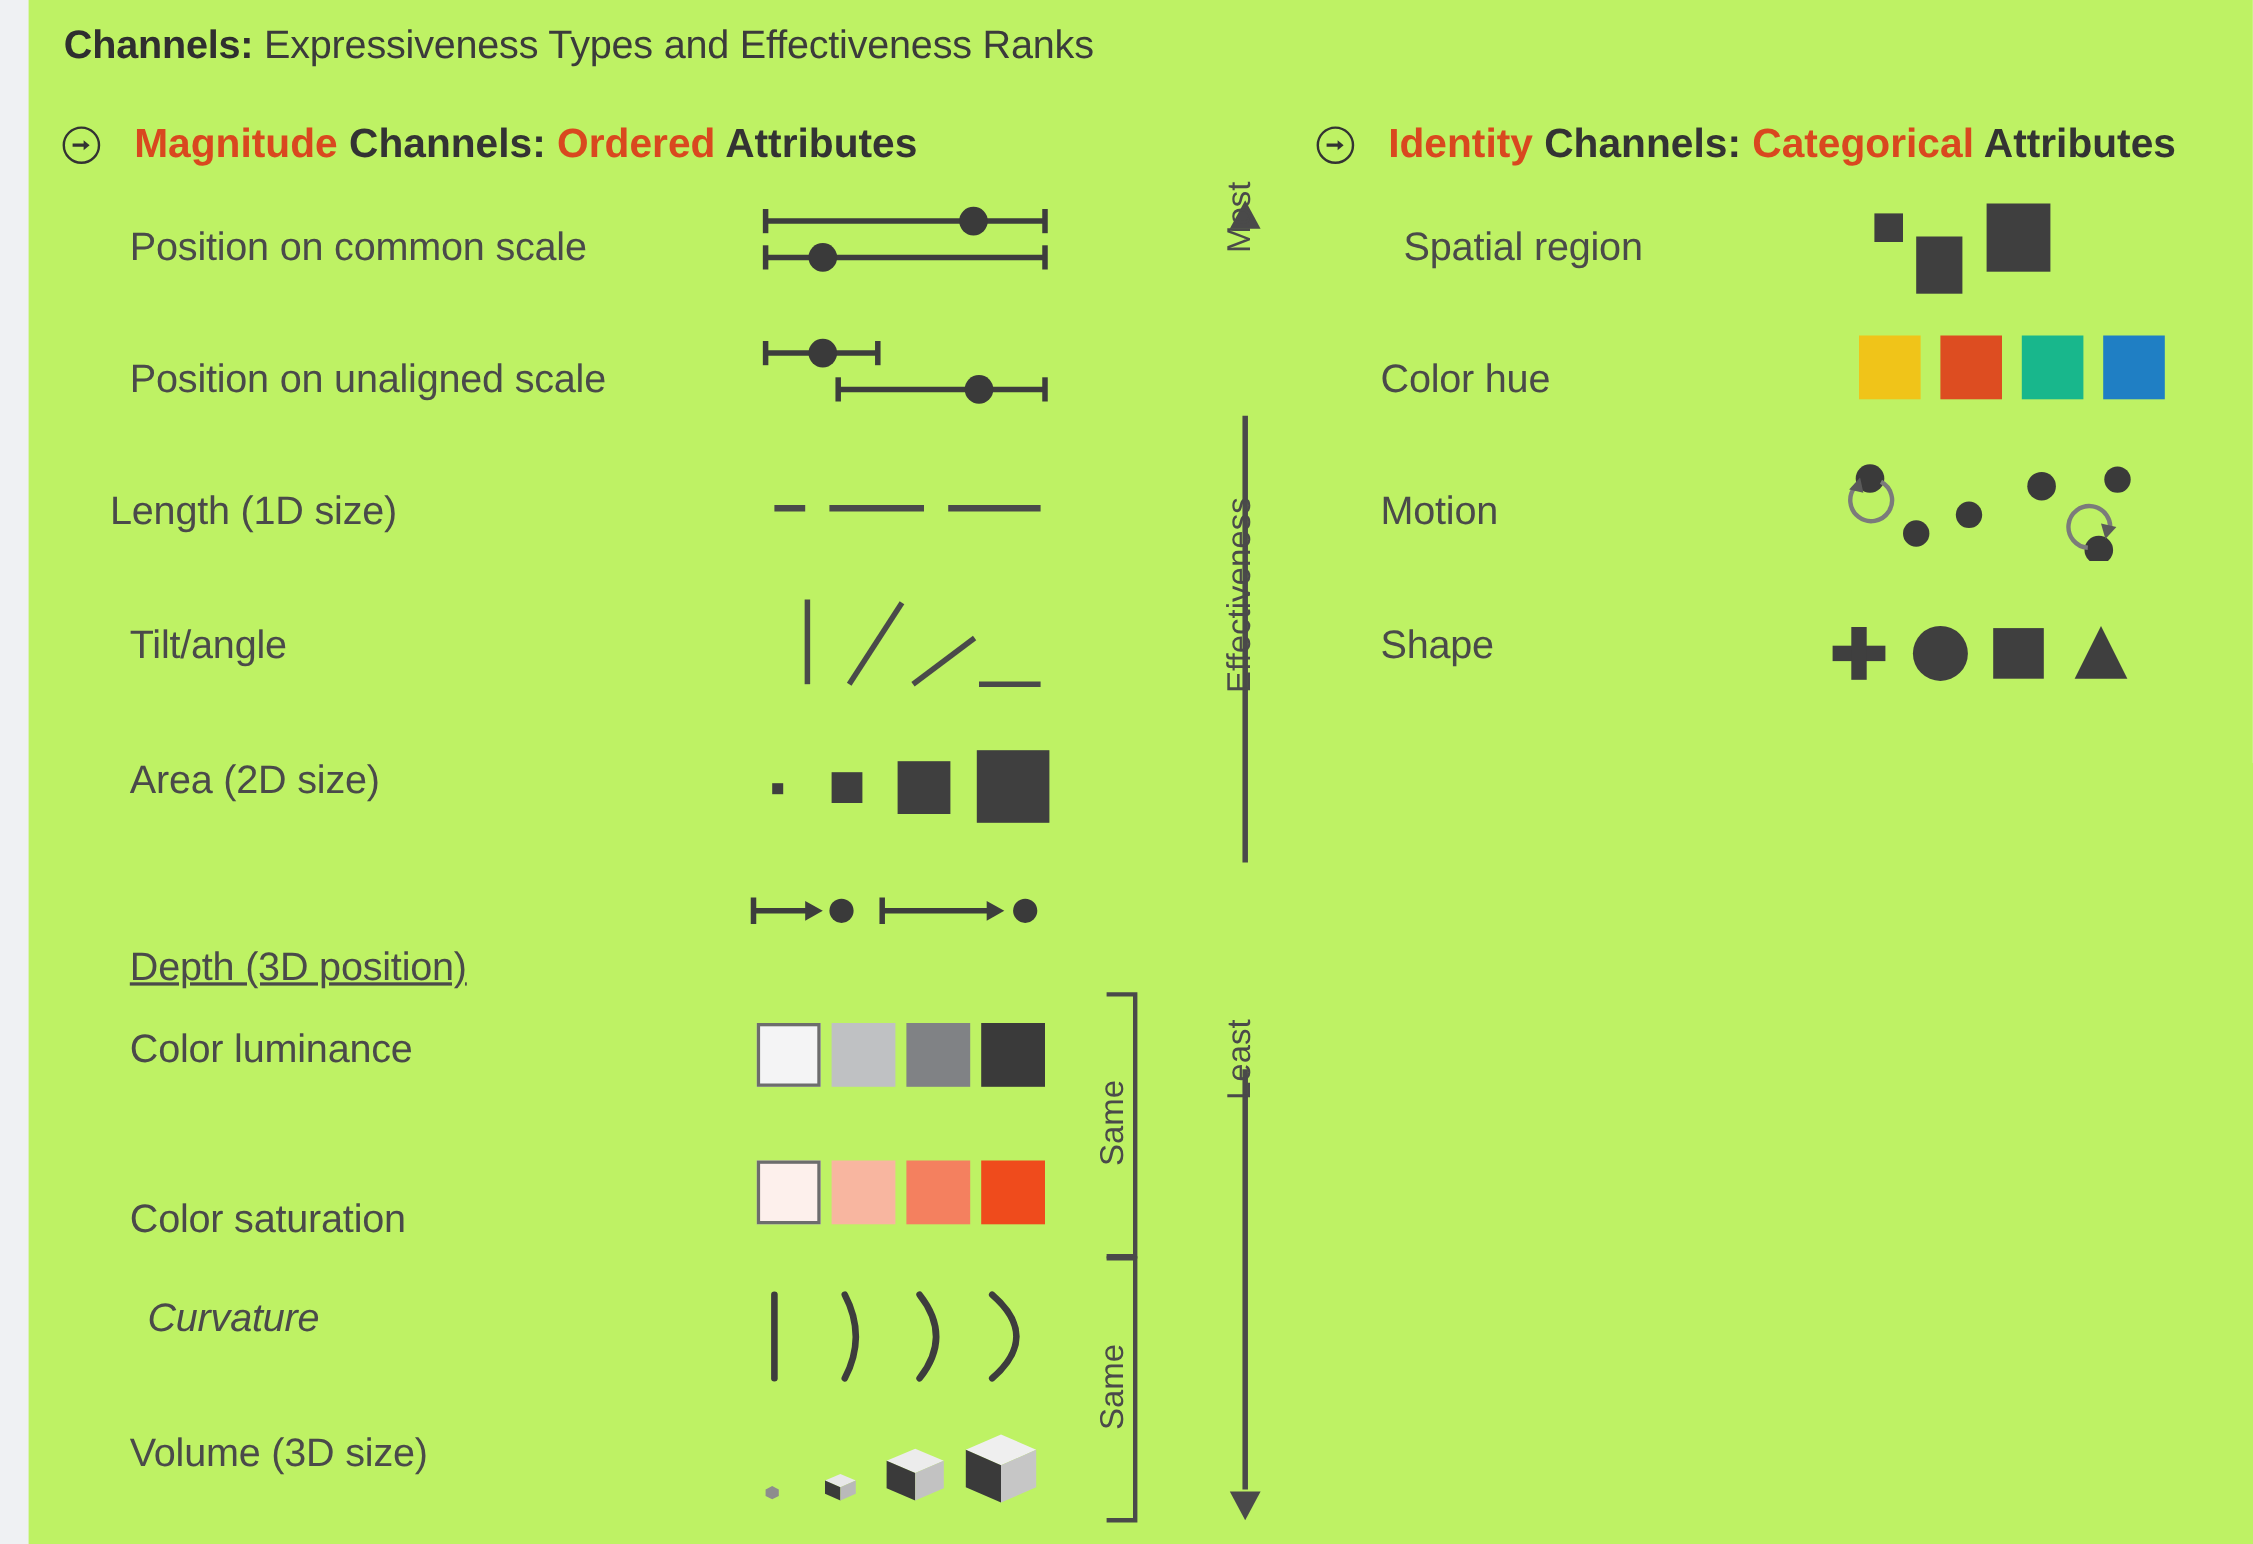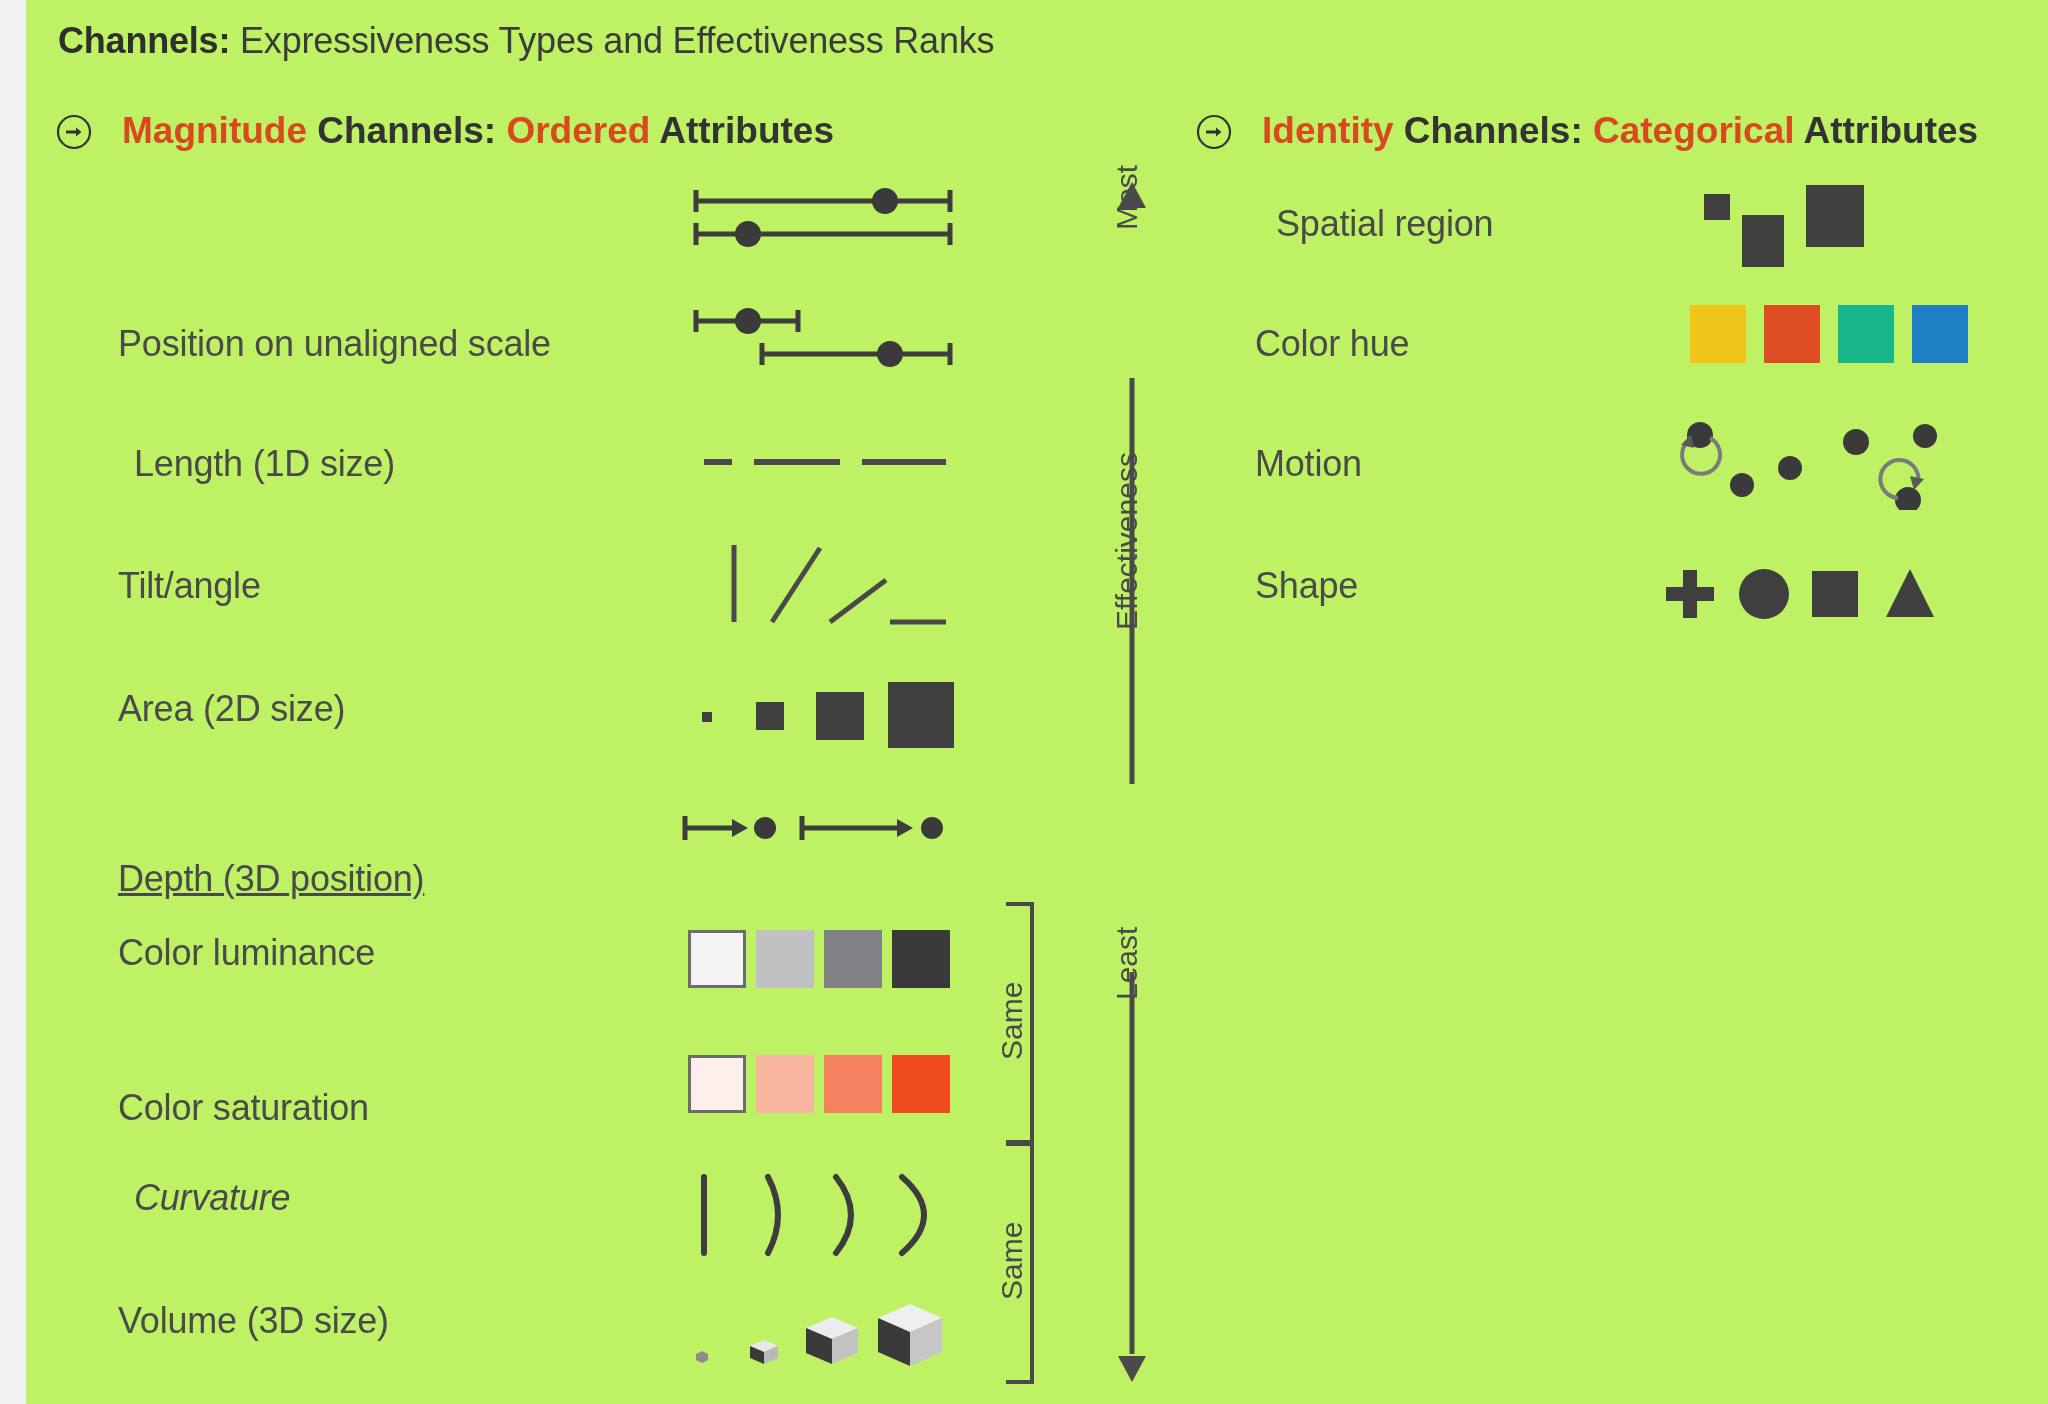"Position on common scale" div.row-label { html: none -> <div>Position on common scale</div> }
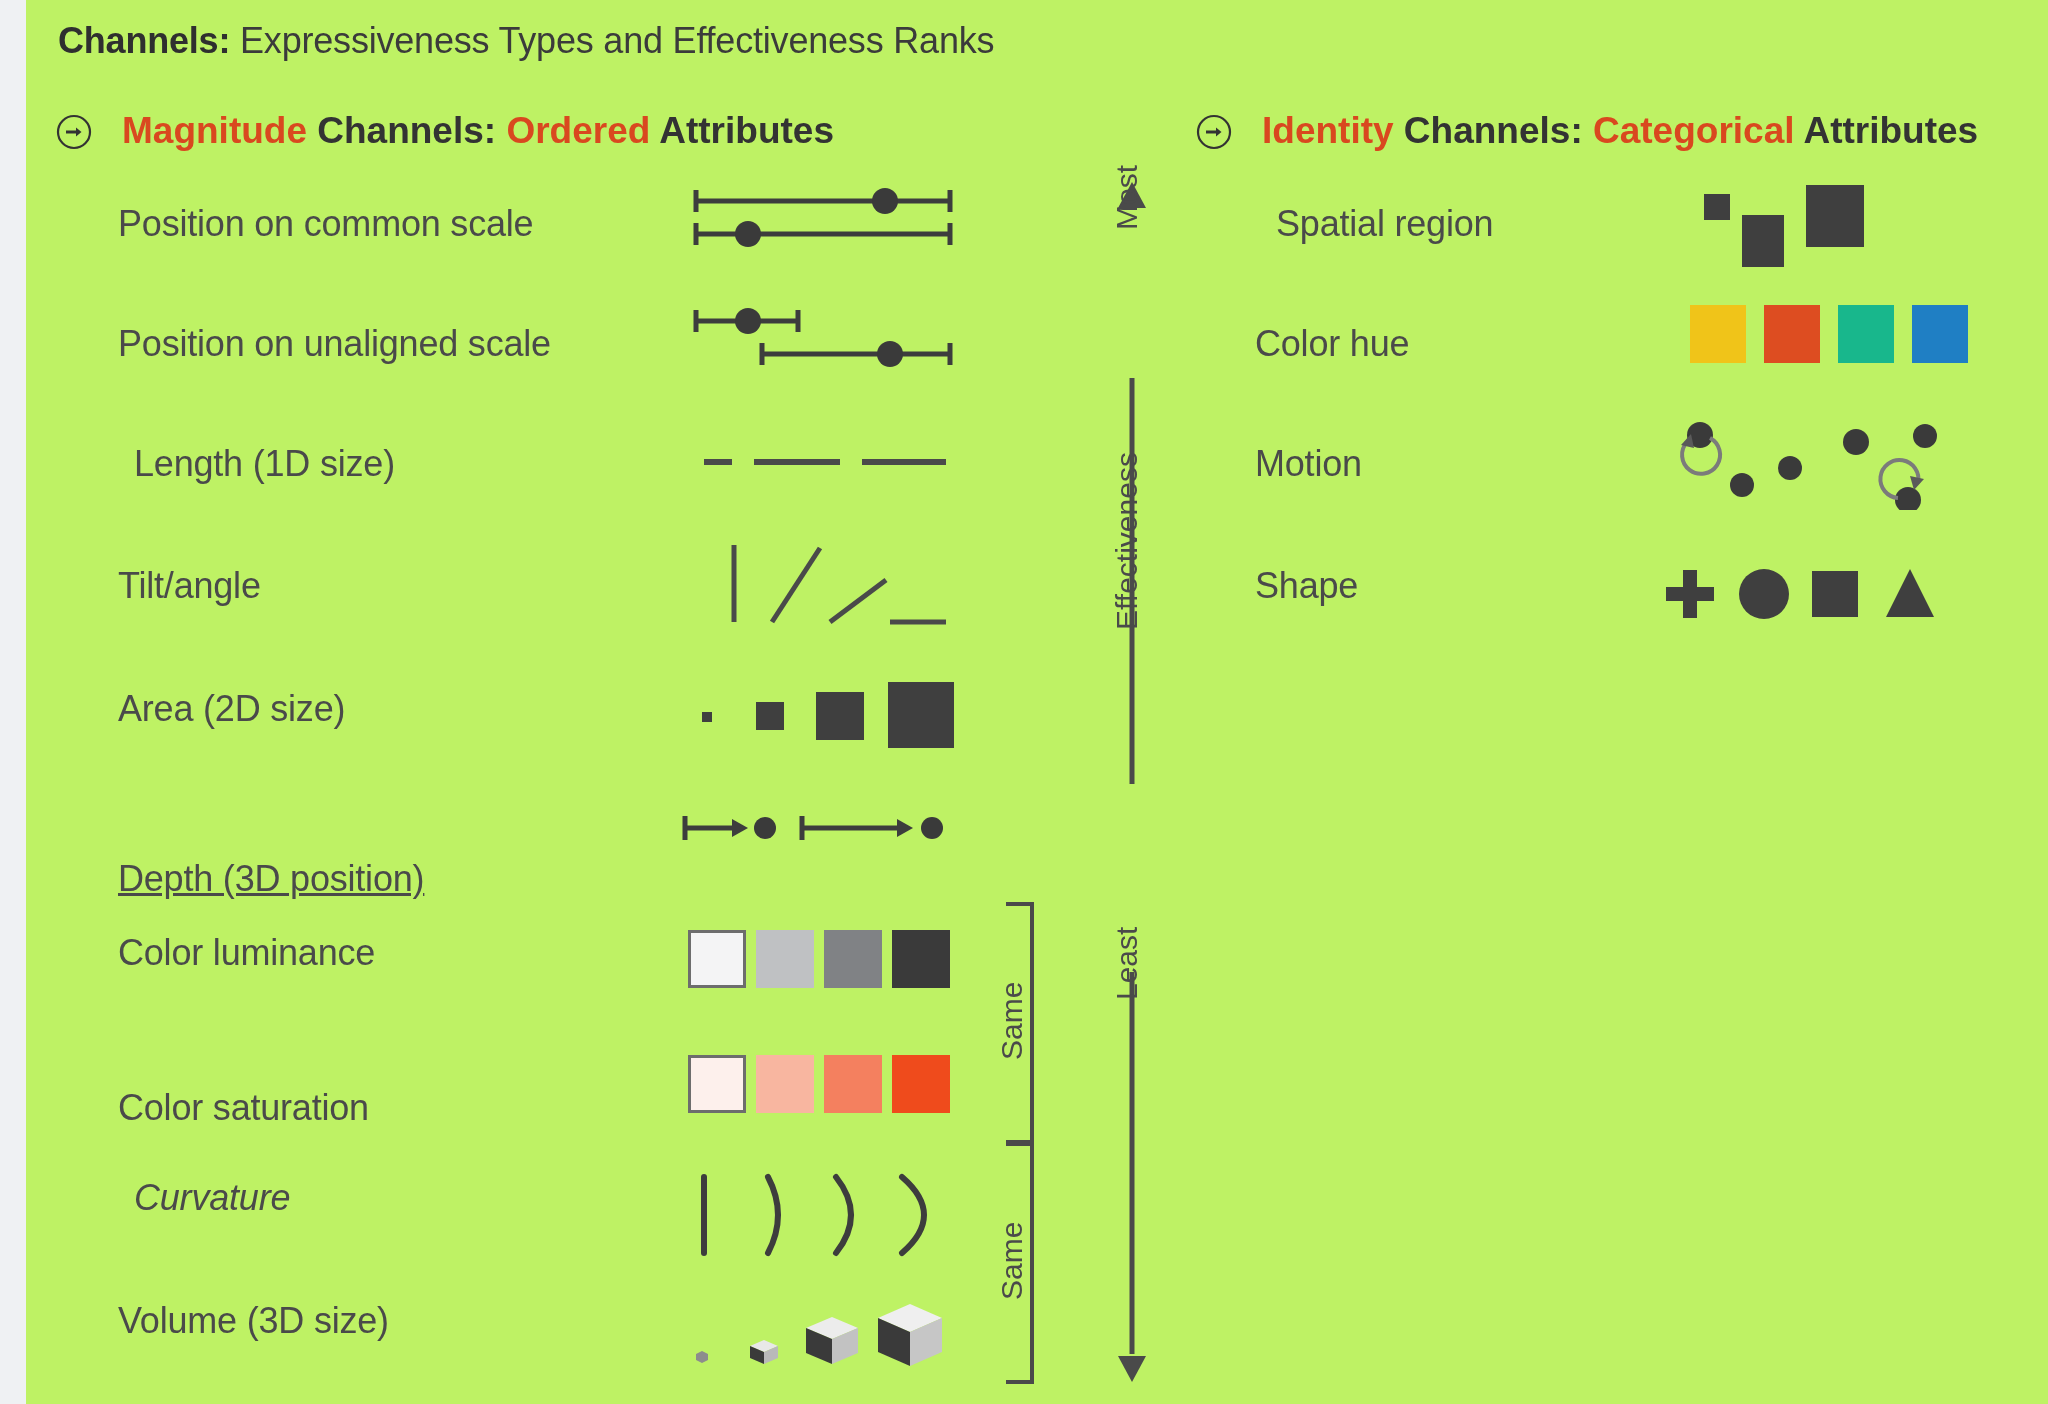"Length (1D size)" div.row-label { left: 134px -> 100px }
